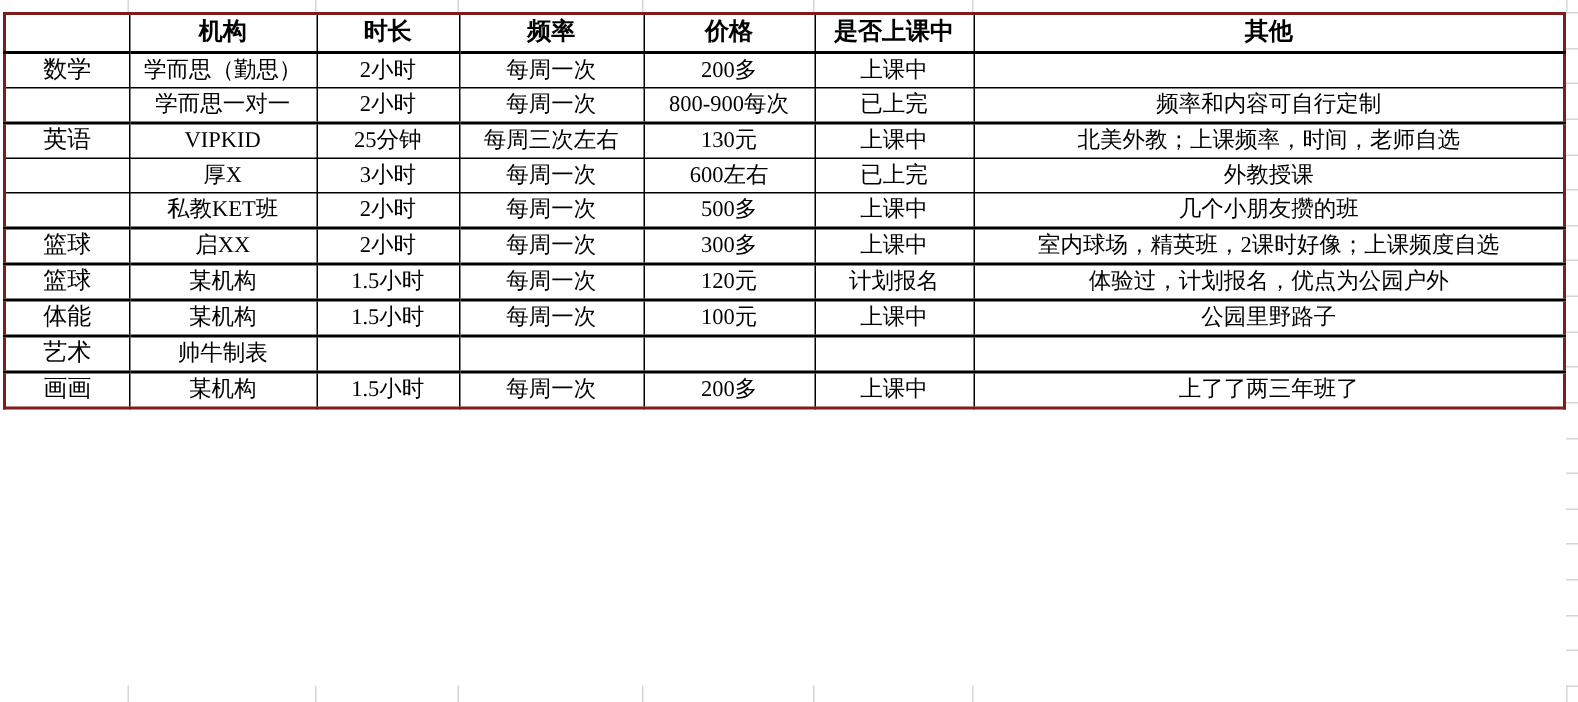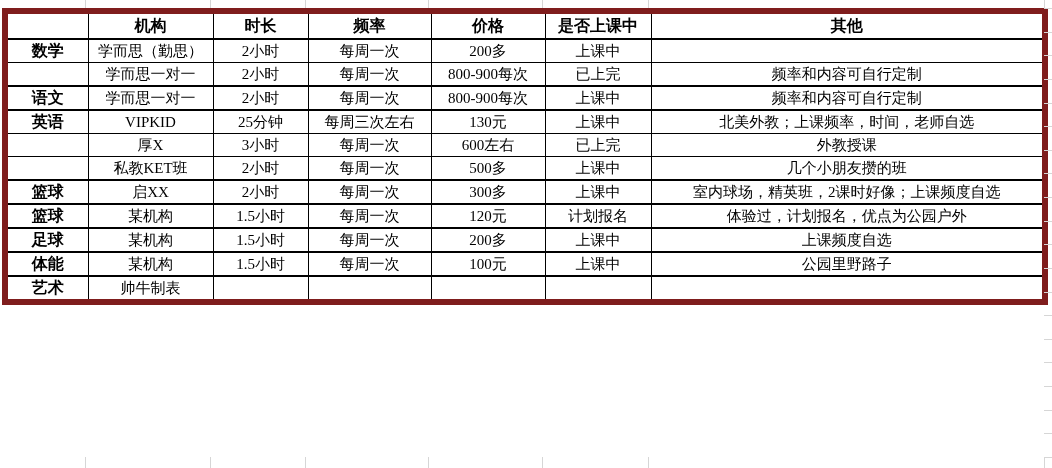"机构" table.grid { border: 6px solid #7f1d1d -> 2px solid #7f1d1d }
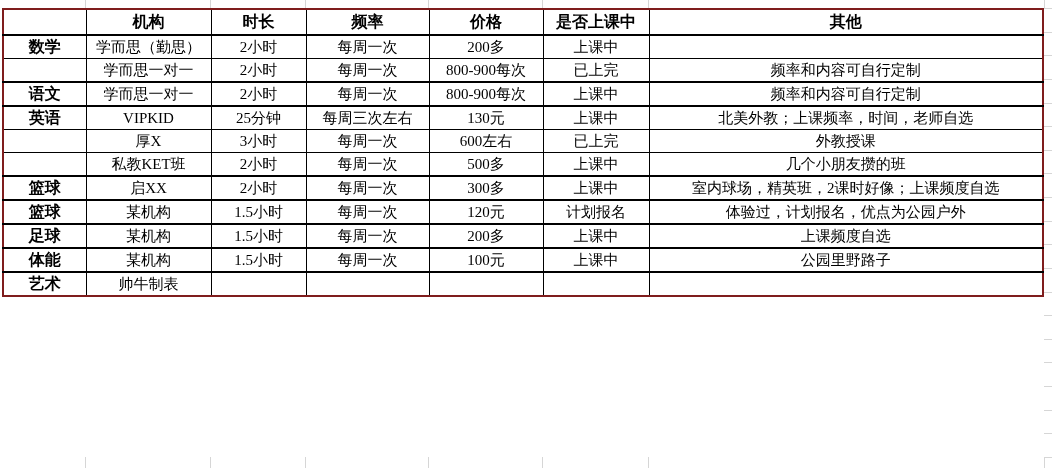"数学" .grid td.category { font-weight: bold -> normal }
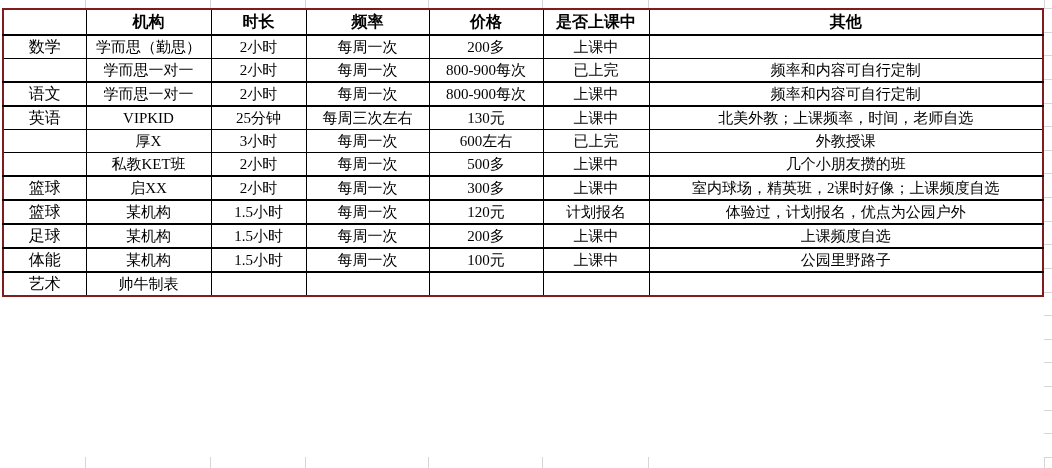"语文" tr.group-start { html: <tr> <td>语文</td> <td>学而思一对一</td> <td>2小时</td> <td>每周一次</td> <td>800-900每次</td> <td>上课中</td> <td>频率和内容可自行定制</td> </tr> -> none }
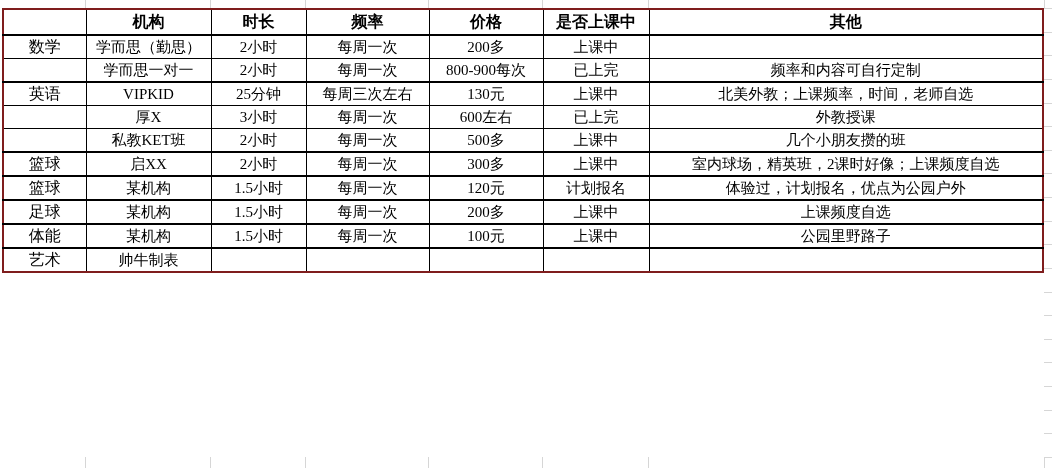"足球" tr.group-start { html: <tr> <td>足球</td> <td>某机构</td> <td>1.5小时</td> <td>每周一次</td> <td>200多</td> <td>上课中</td> <td>上课频度自选</td> </tr> -> none }
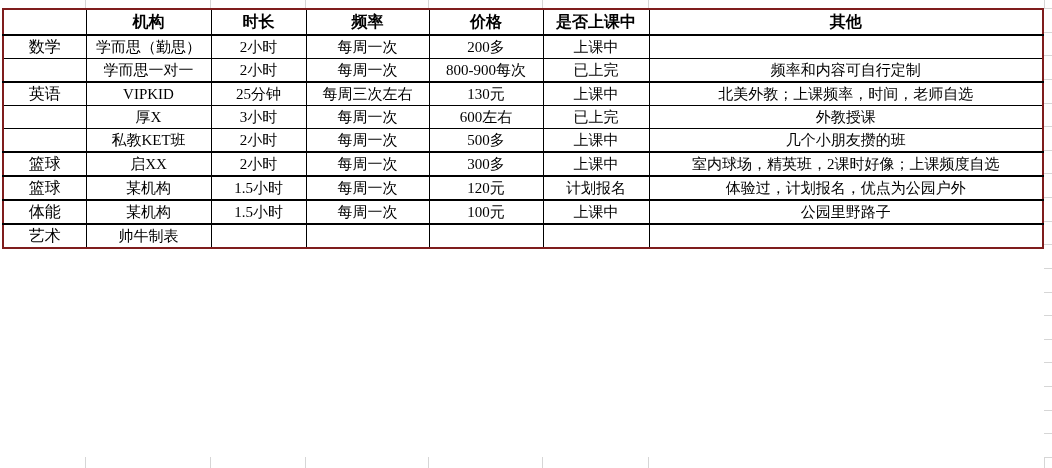"画画" tr.group-start { html: none -> <tr> <td>画画</td> <td>某机构</td> <td>1.5小时</td> <td>每周一次</td> <td>200多</td> <td>上课中</td> <td>上了了两三年班了</td> </tr> }
